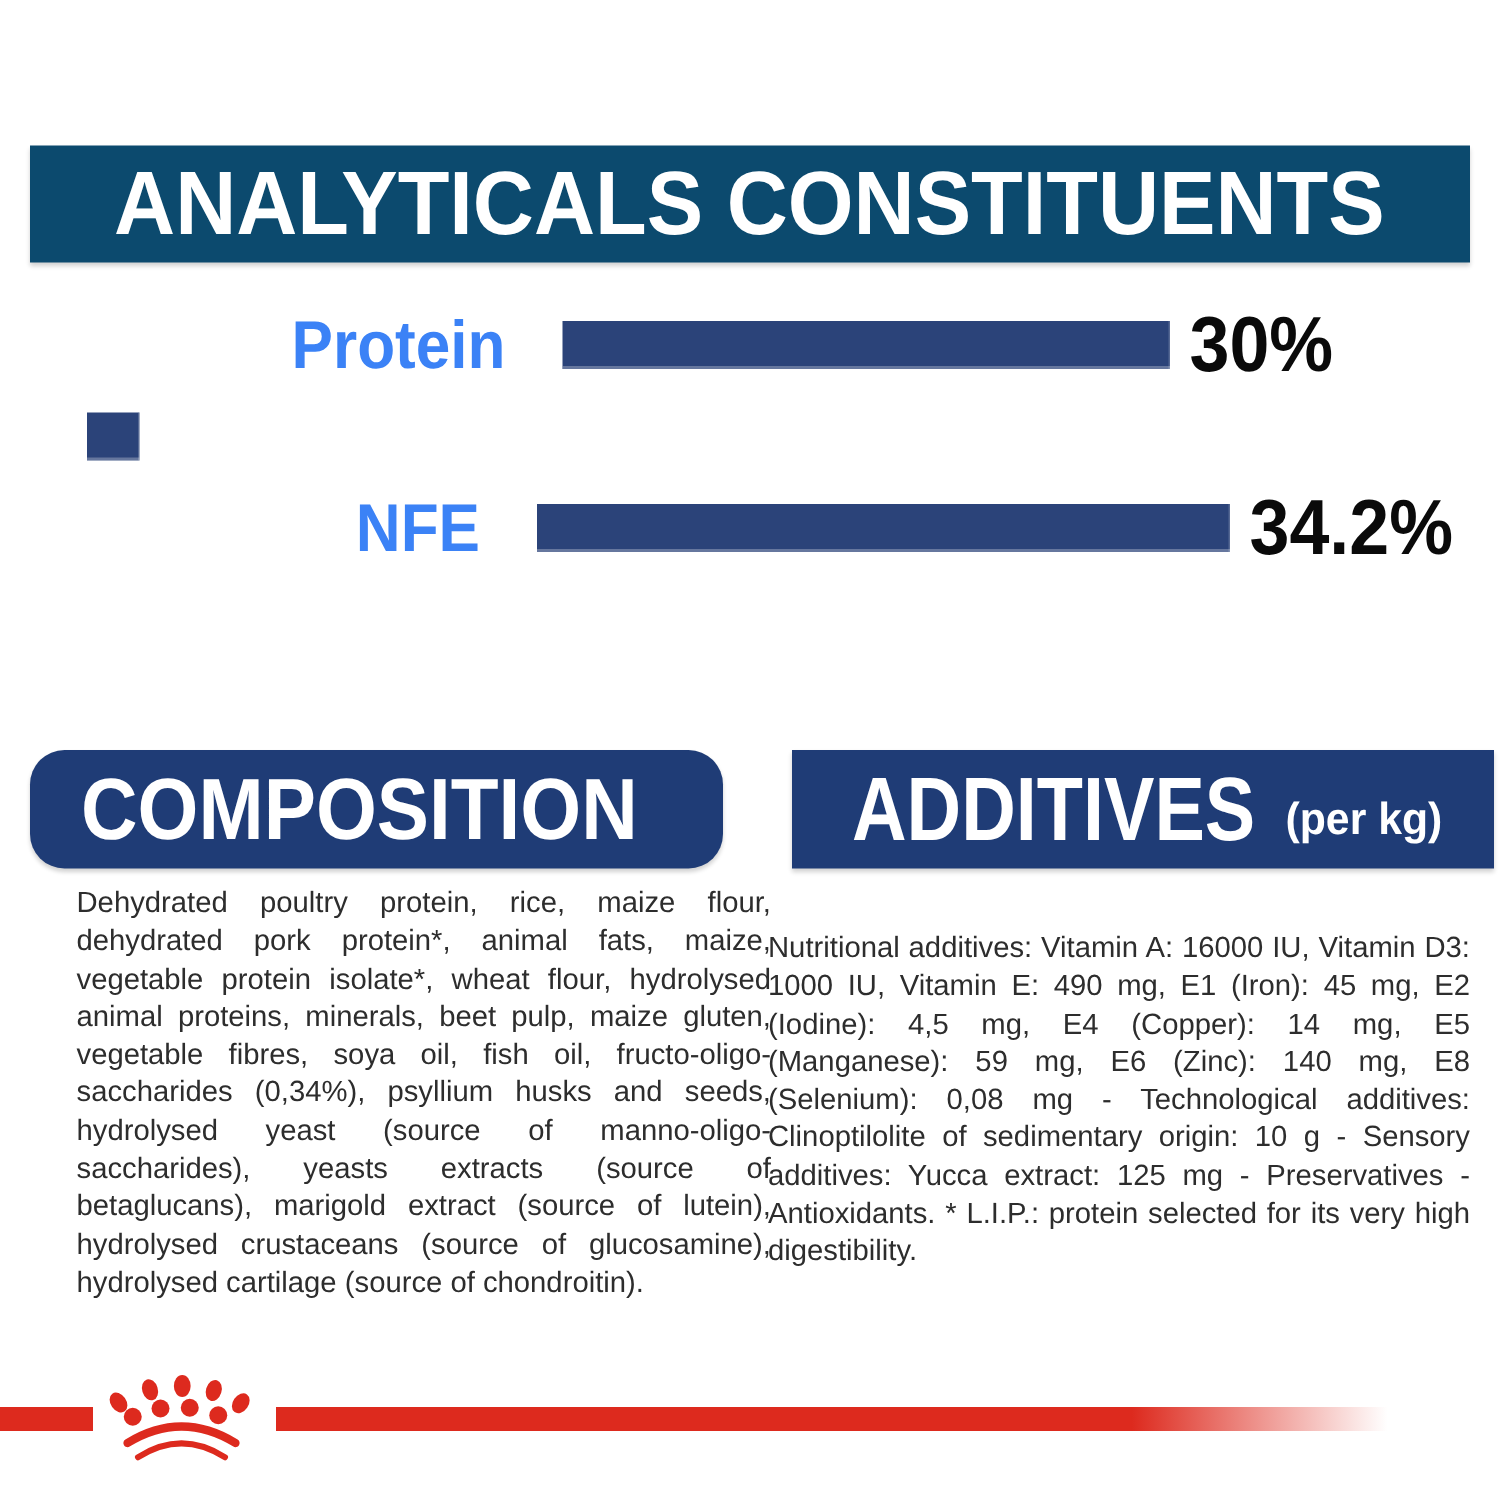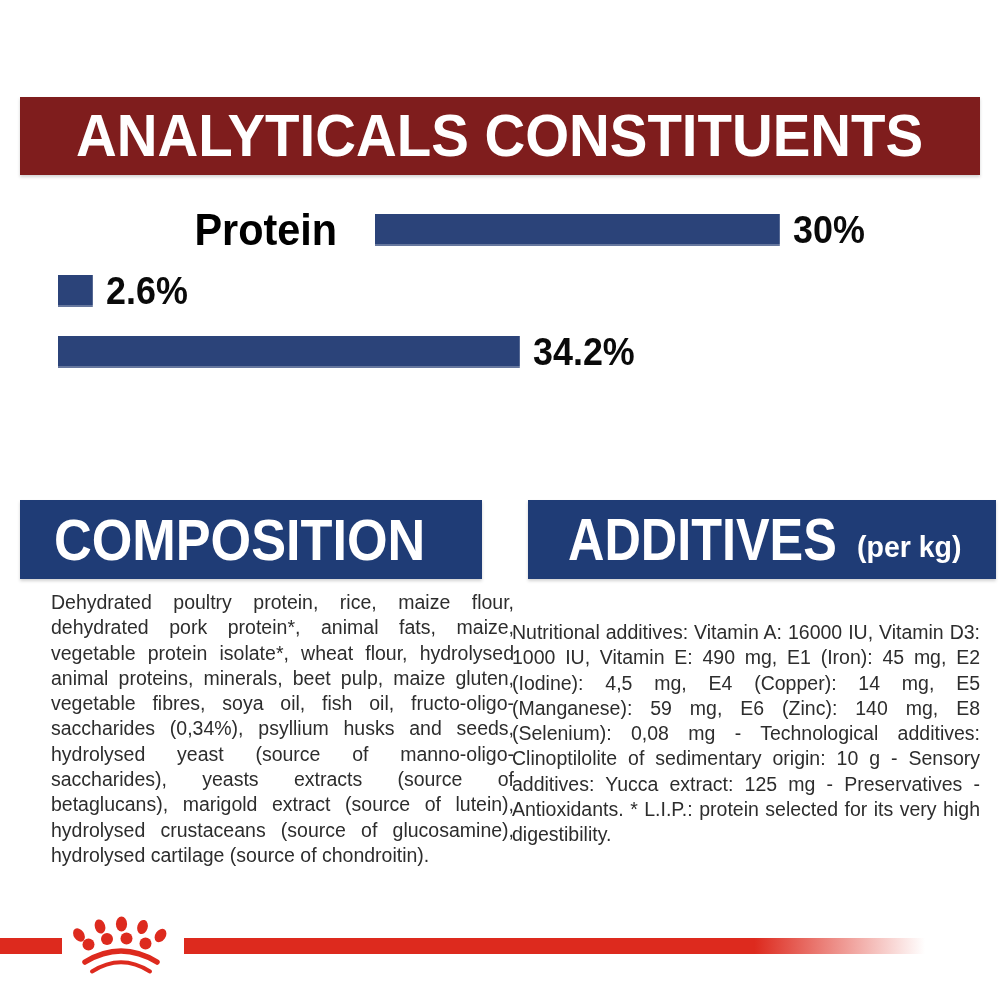"ANALYTICALS CONSTITUENTS" div.abs { background-color: #7f1d1d -> #0c4a6e }
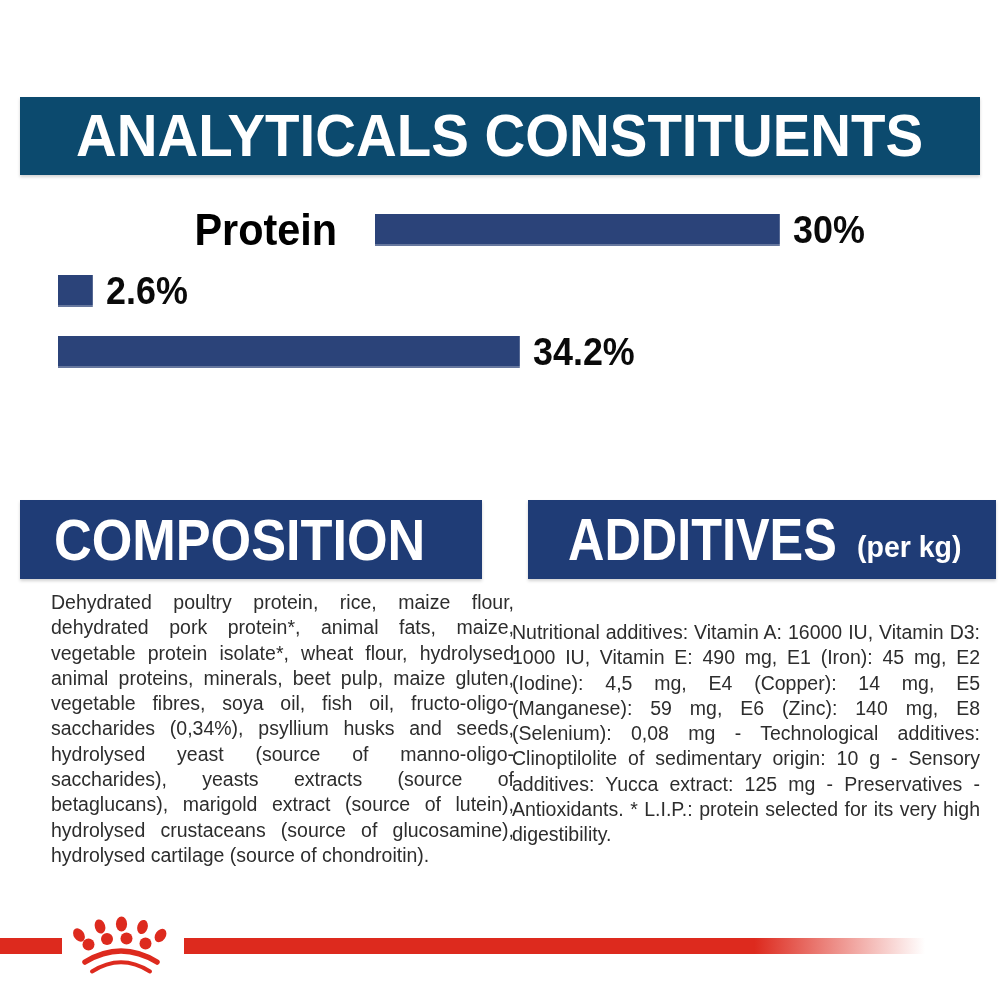"Protein" .chart-label { color: #000000 -> #3b82f6 }
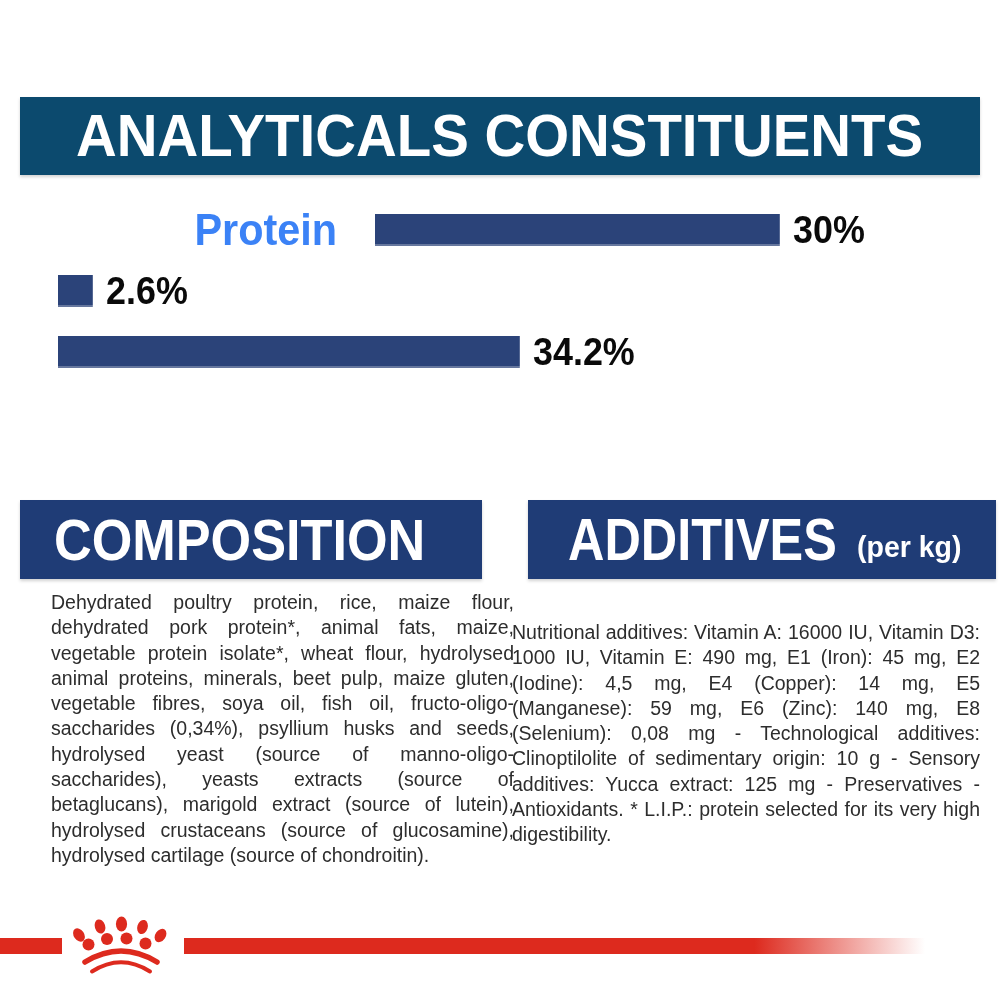"30%" .chart-value { font-size: 39px -> 52px }
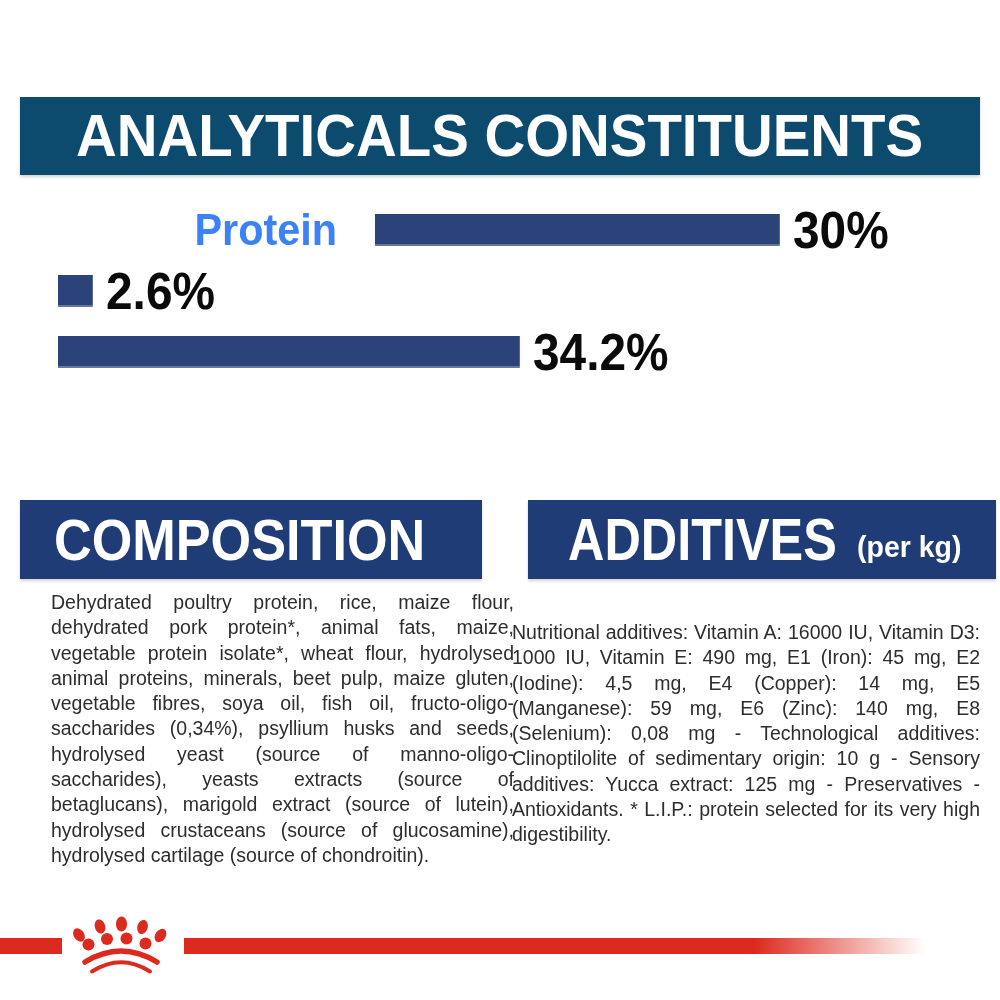"2.6%" div.chart-value { html: <div> <span>2.6%</span></div> -> none }
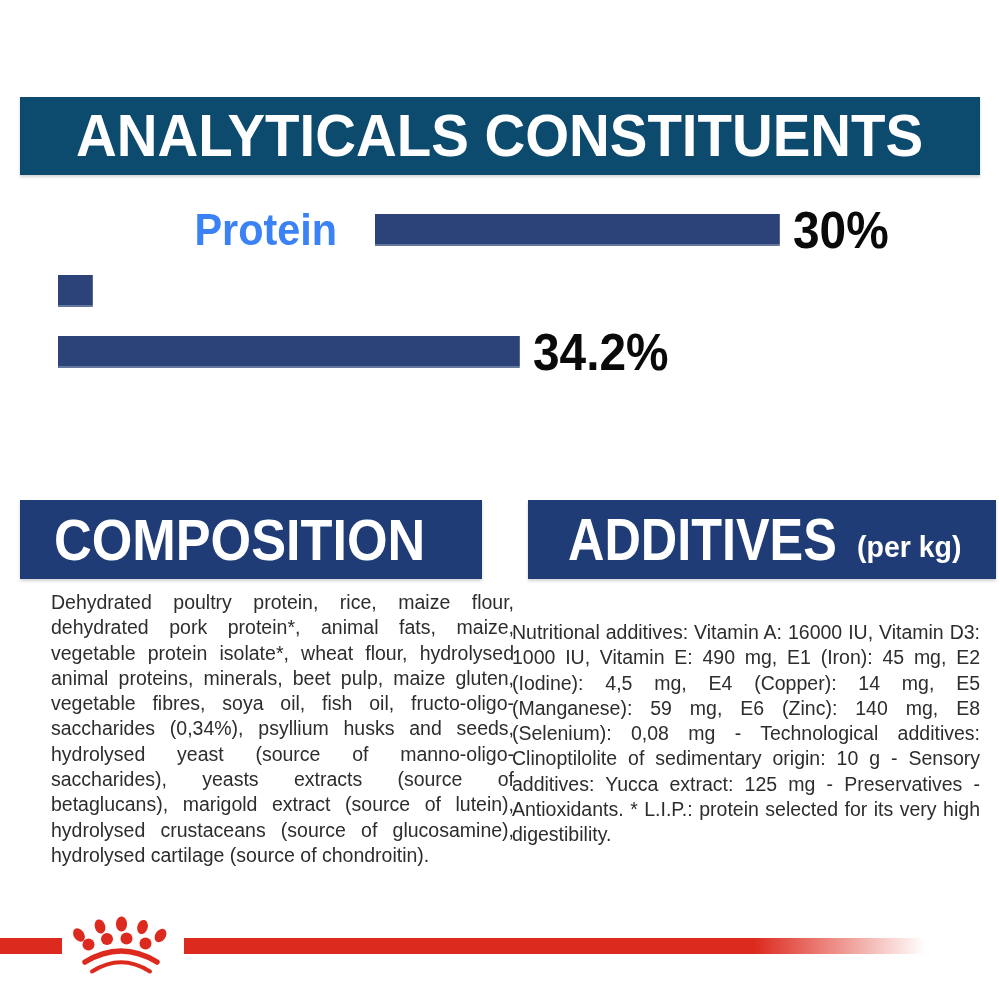"NFE" div.chart-label { html: none -> <div> <span>NFE</span></div> }
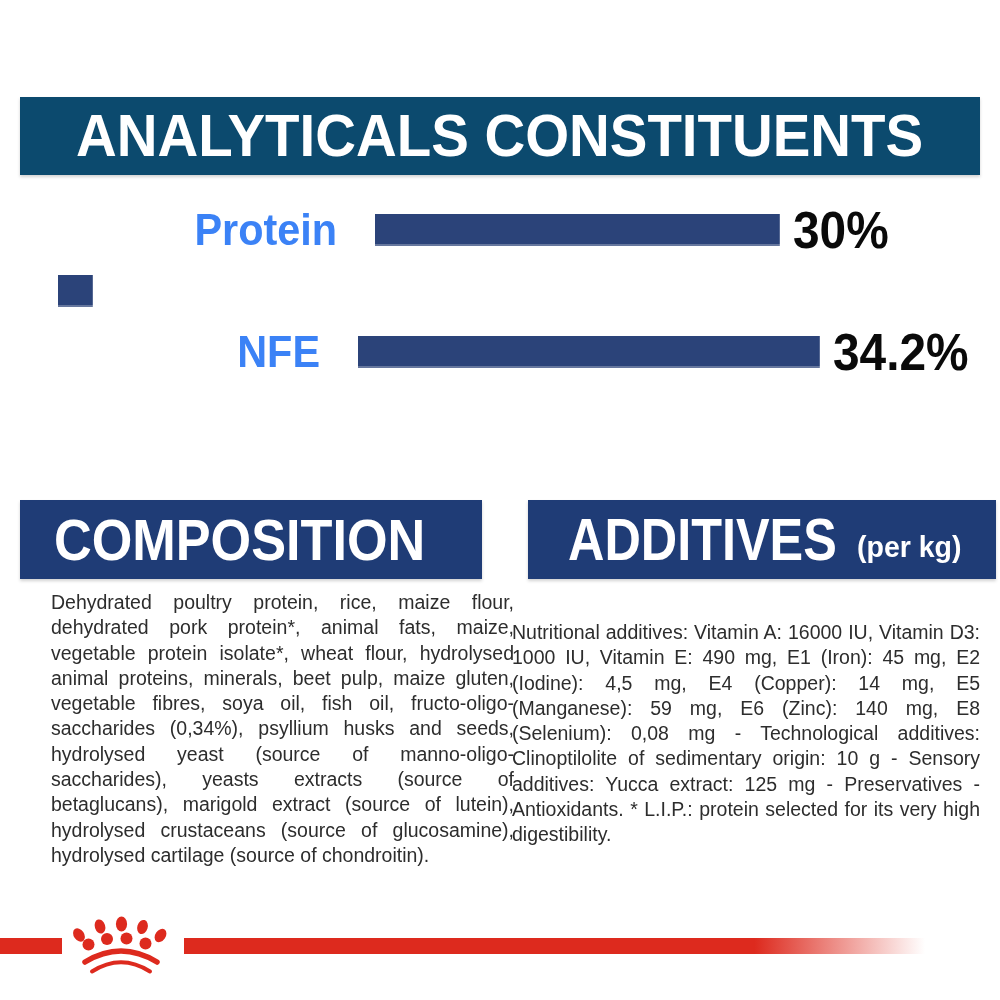"COMPOSITION" div.abs { border-radius: none -> 23px }
